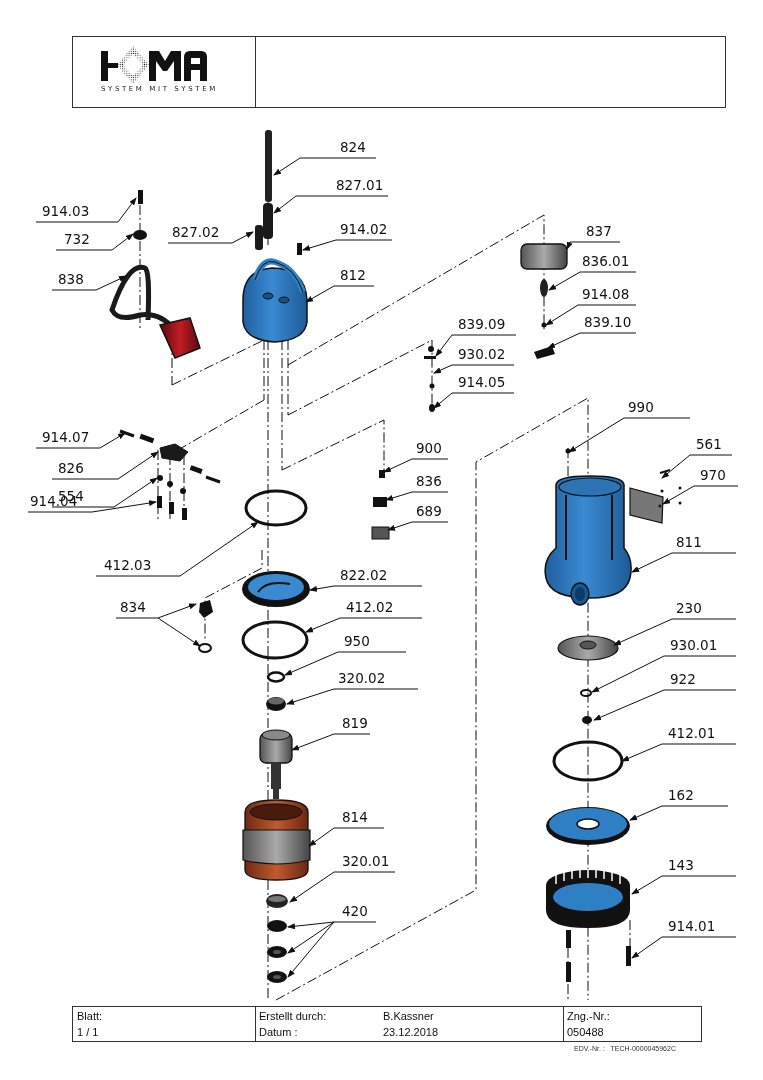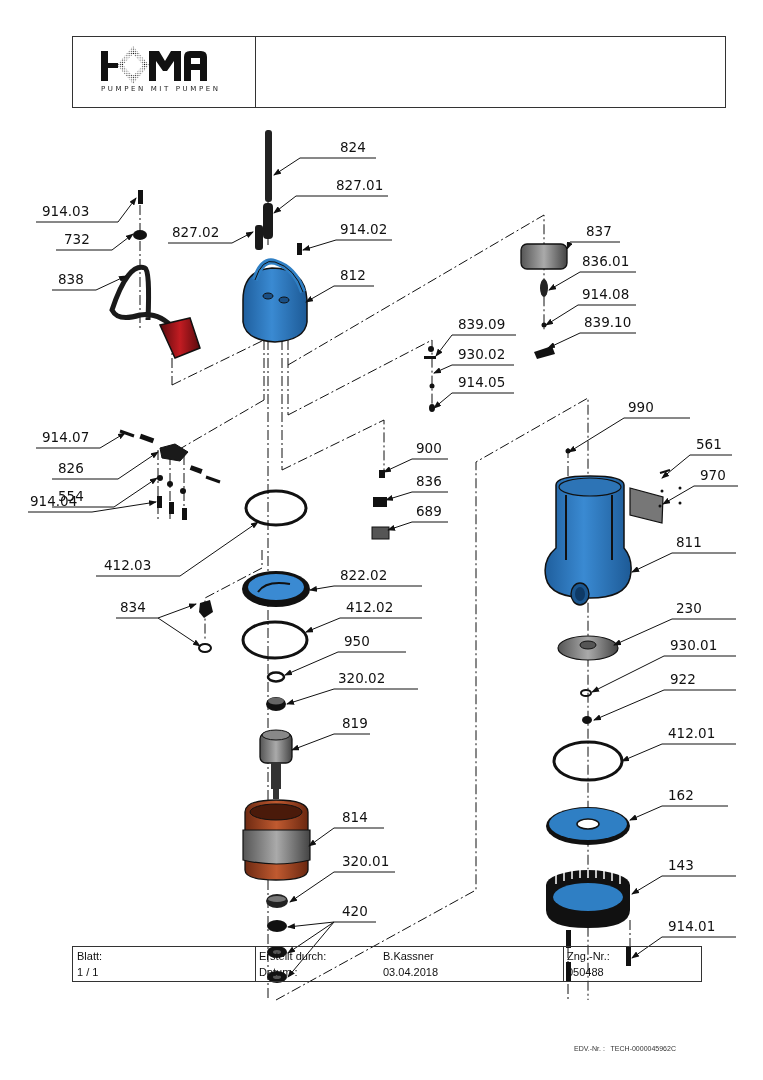"PUMPEN MIT PUMPEN" div.logo-sub { text: PUMPEN MIT PUMPEN -> SYSTEM MIT SYSTEM }
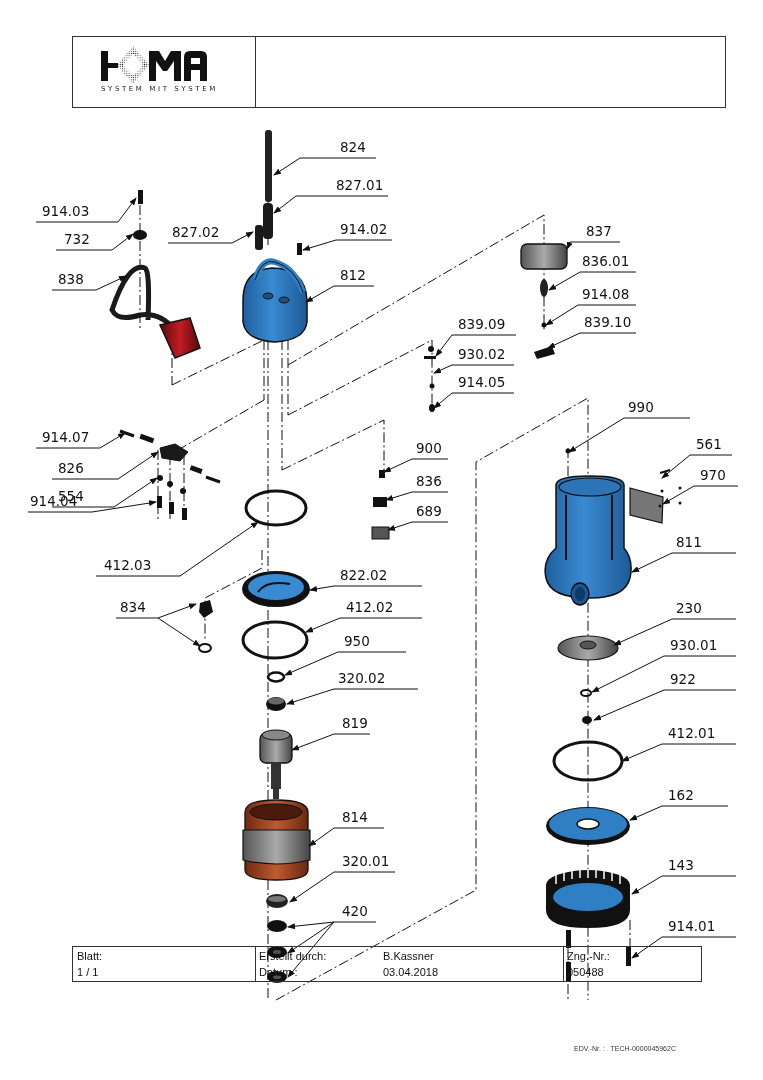"Blatt:" .footer { top: 946px -> 1006px }
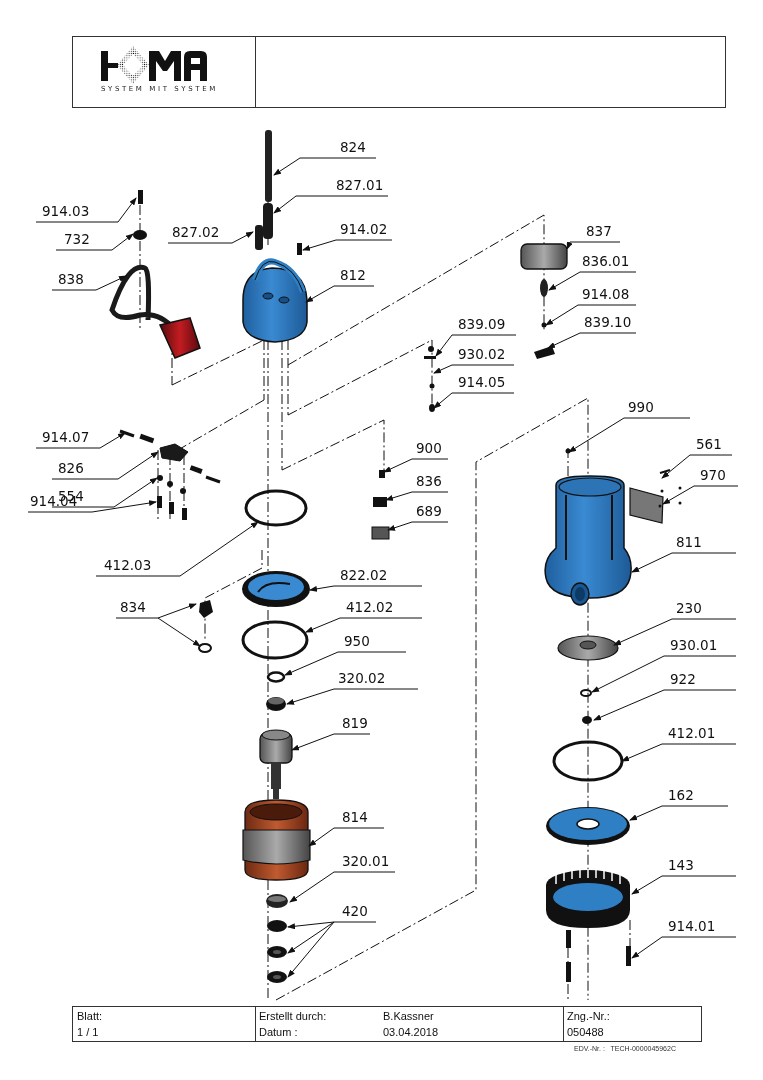"03.04.2018" span { text: 03.04.2018 -> 23.12.2018 }
